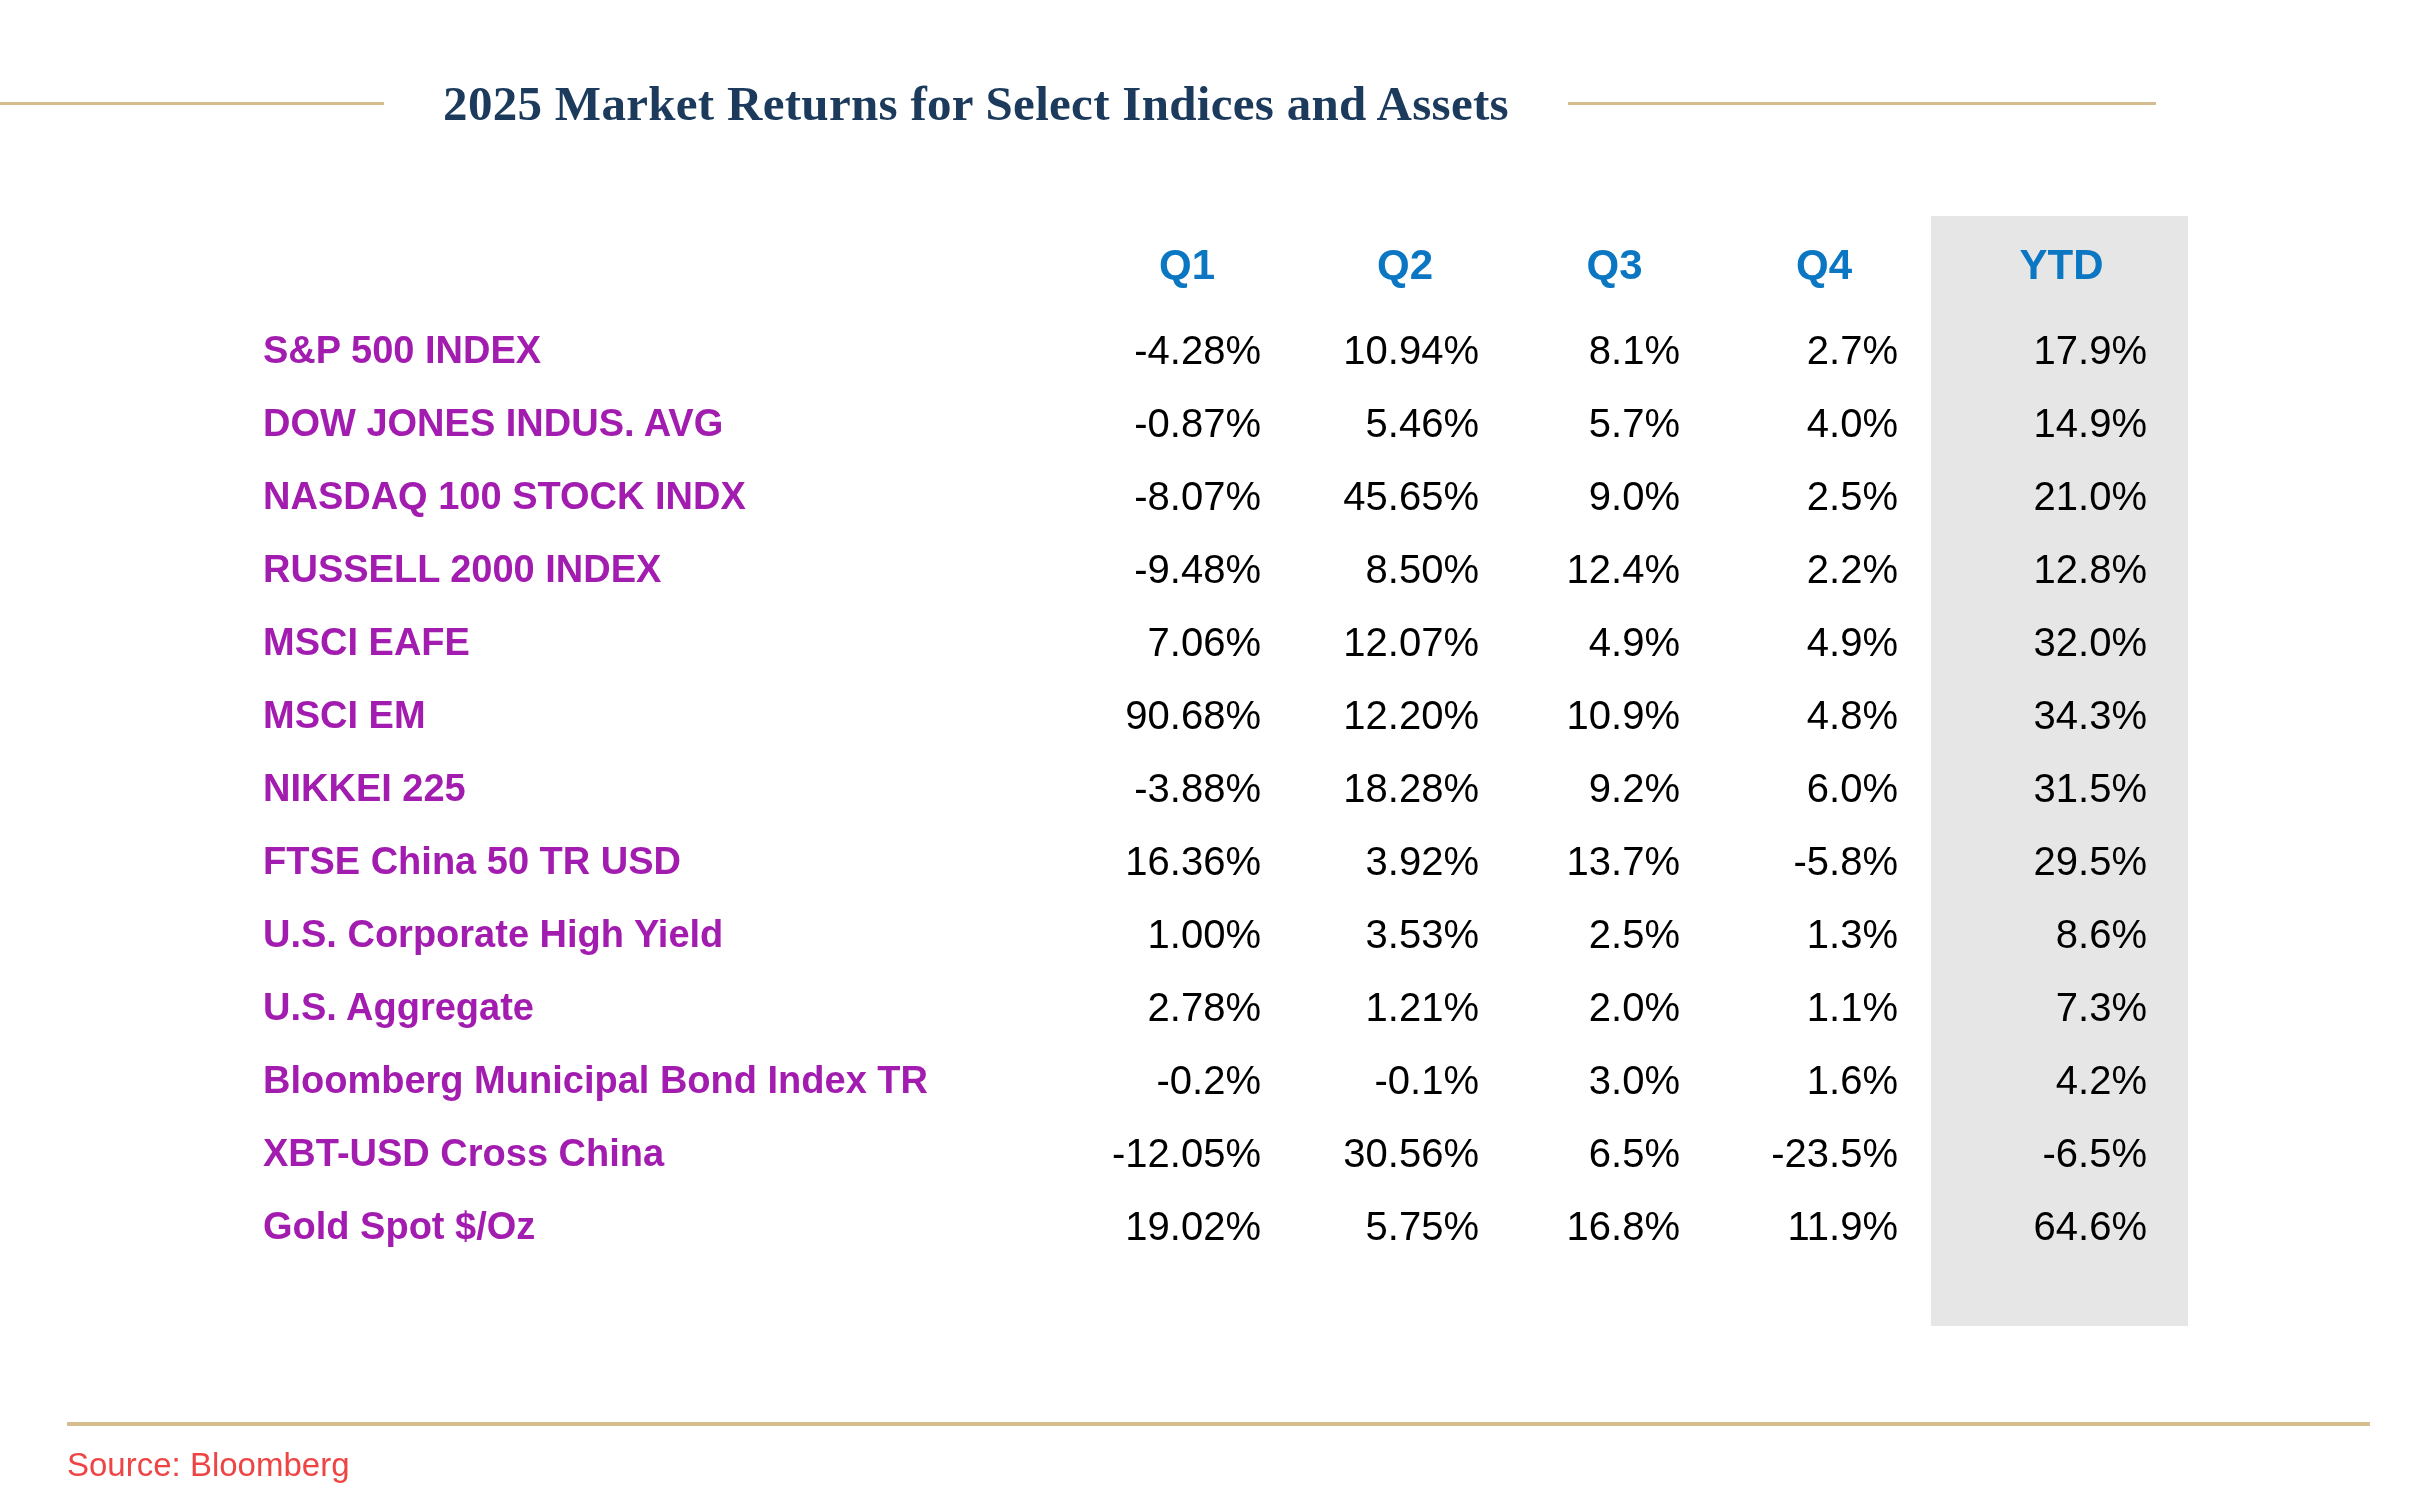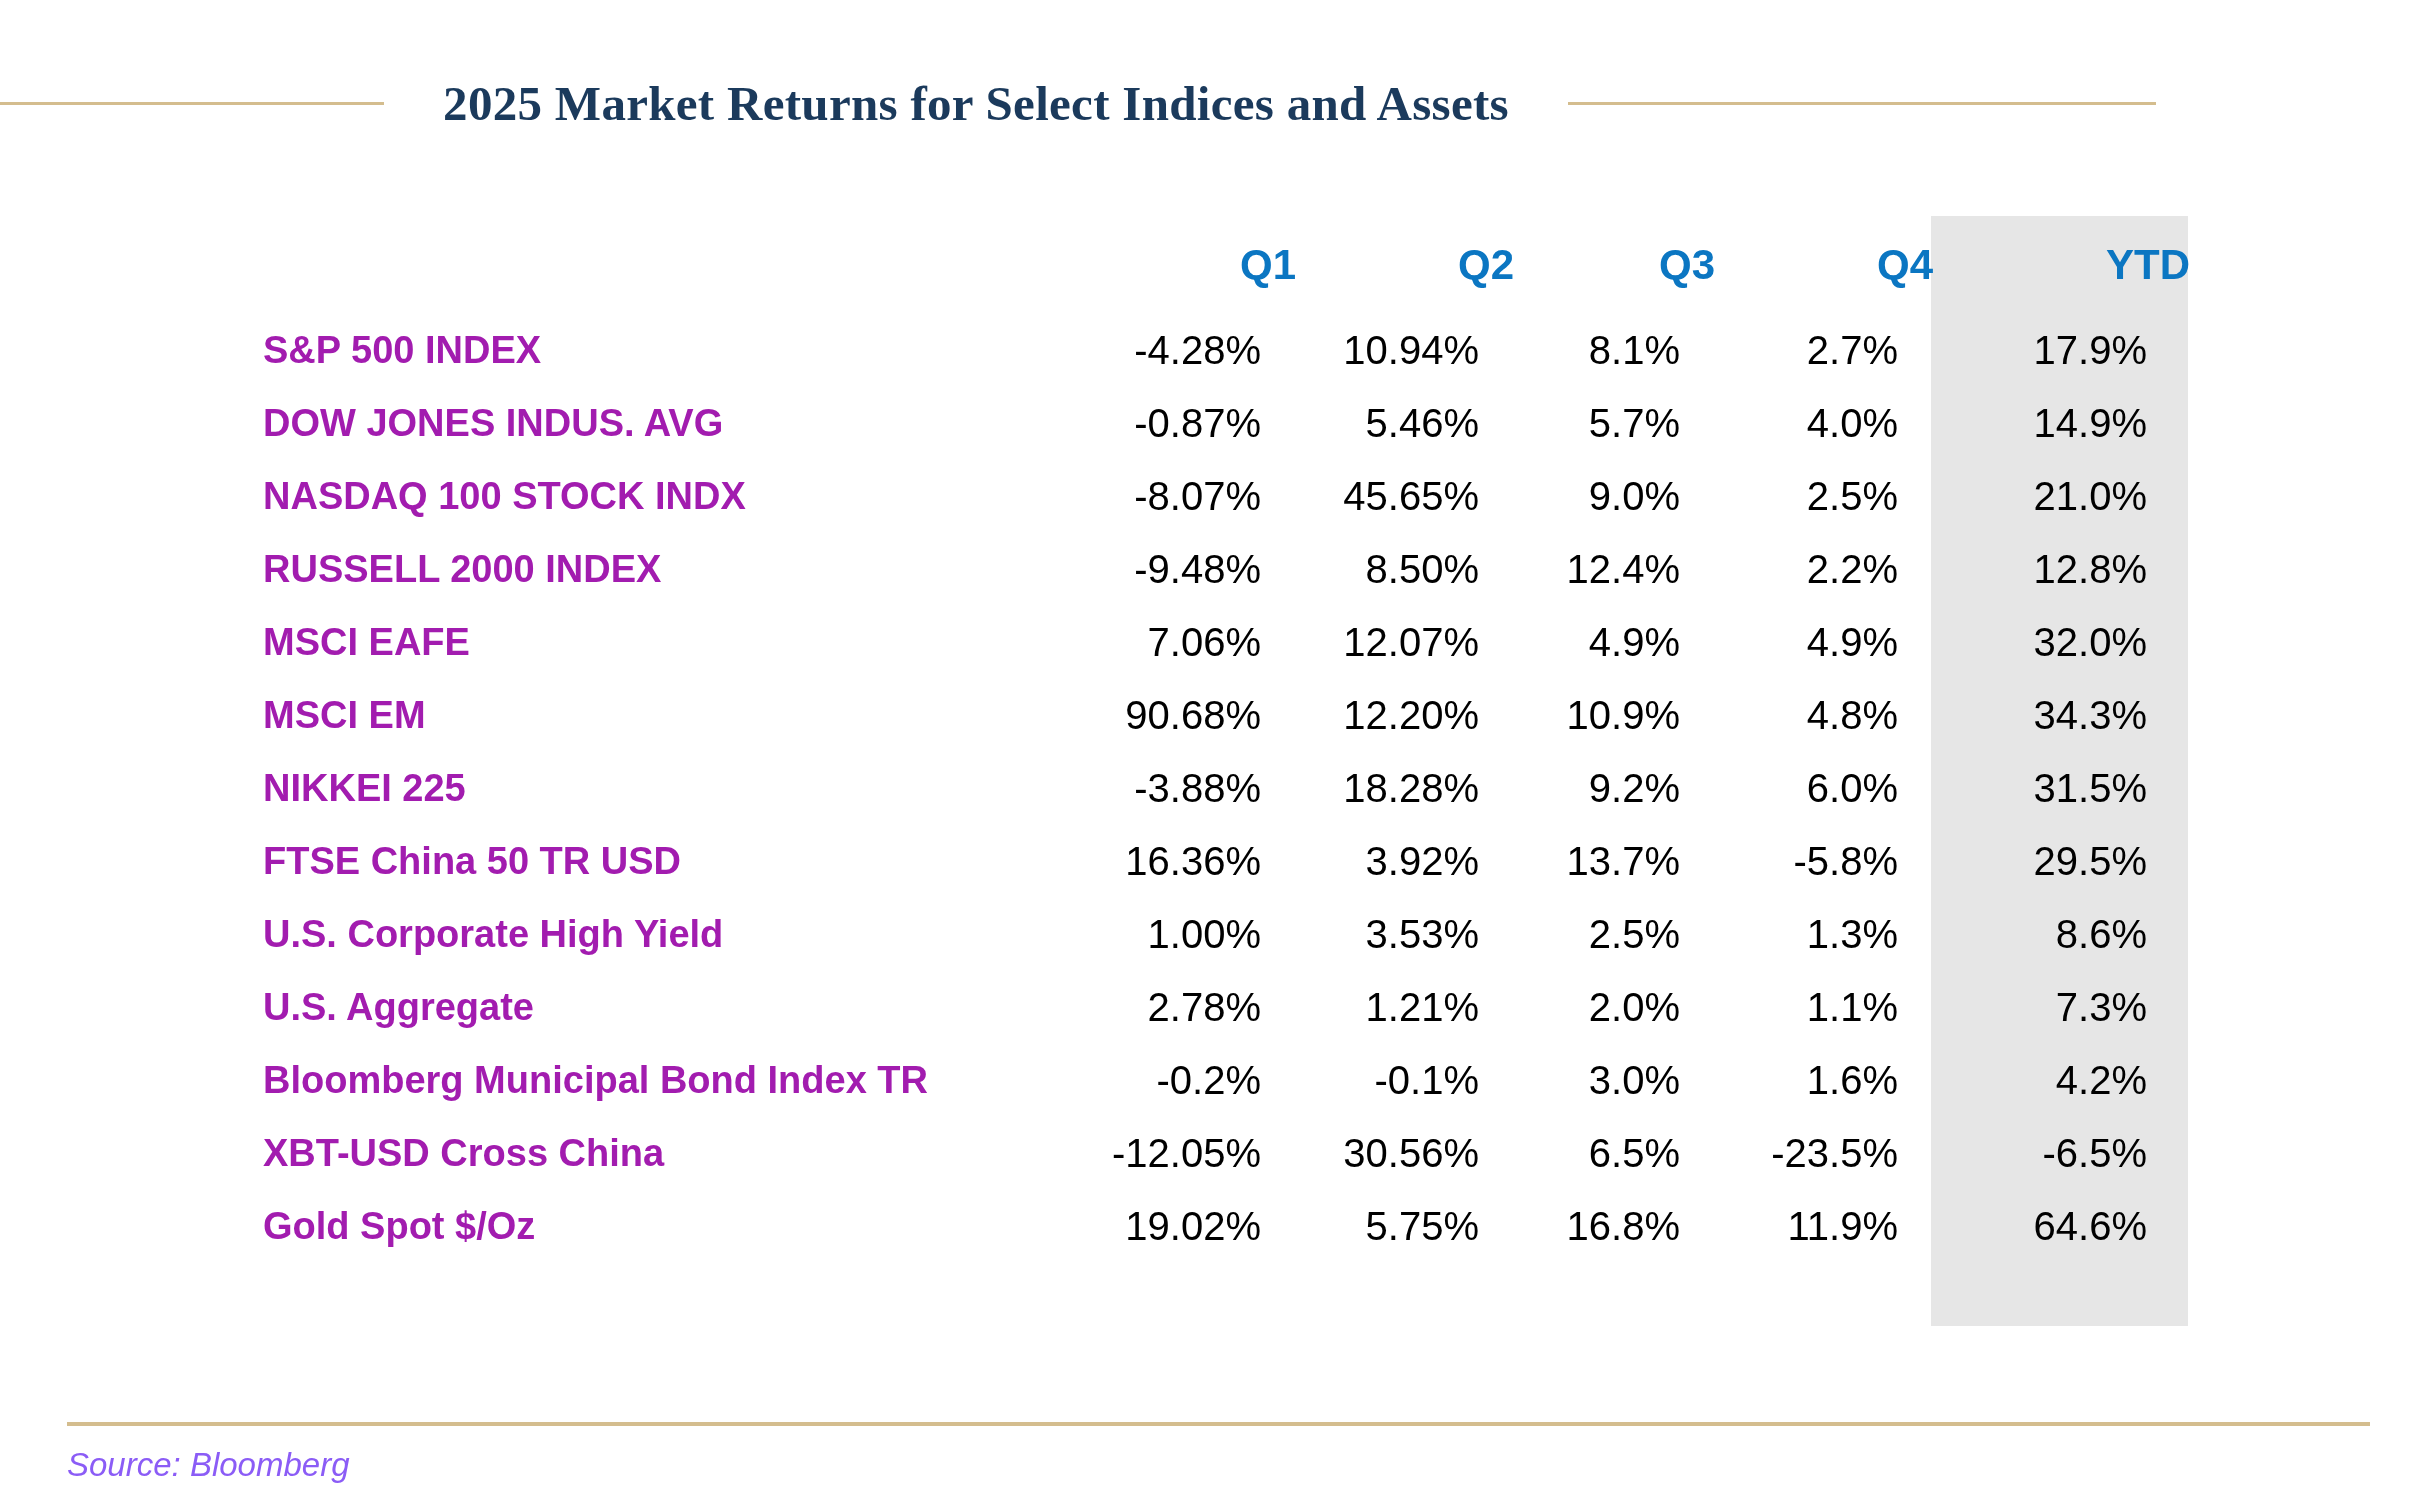"Q1" thead th { text-align: right -> center }
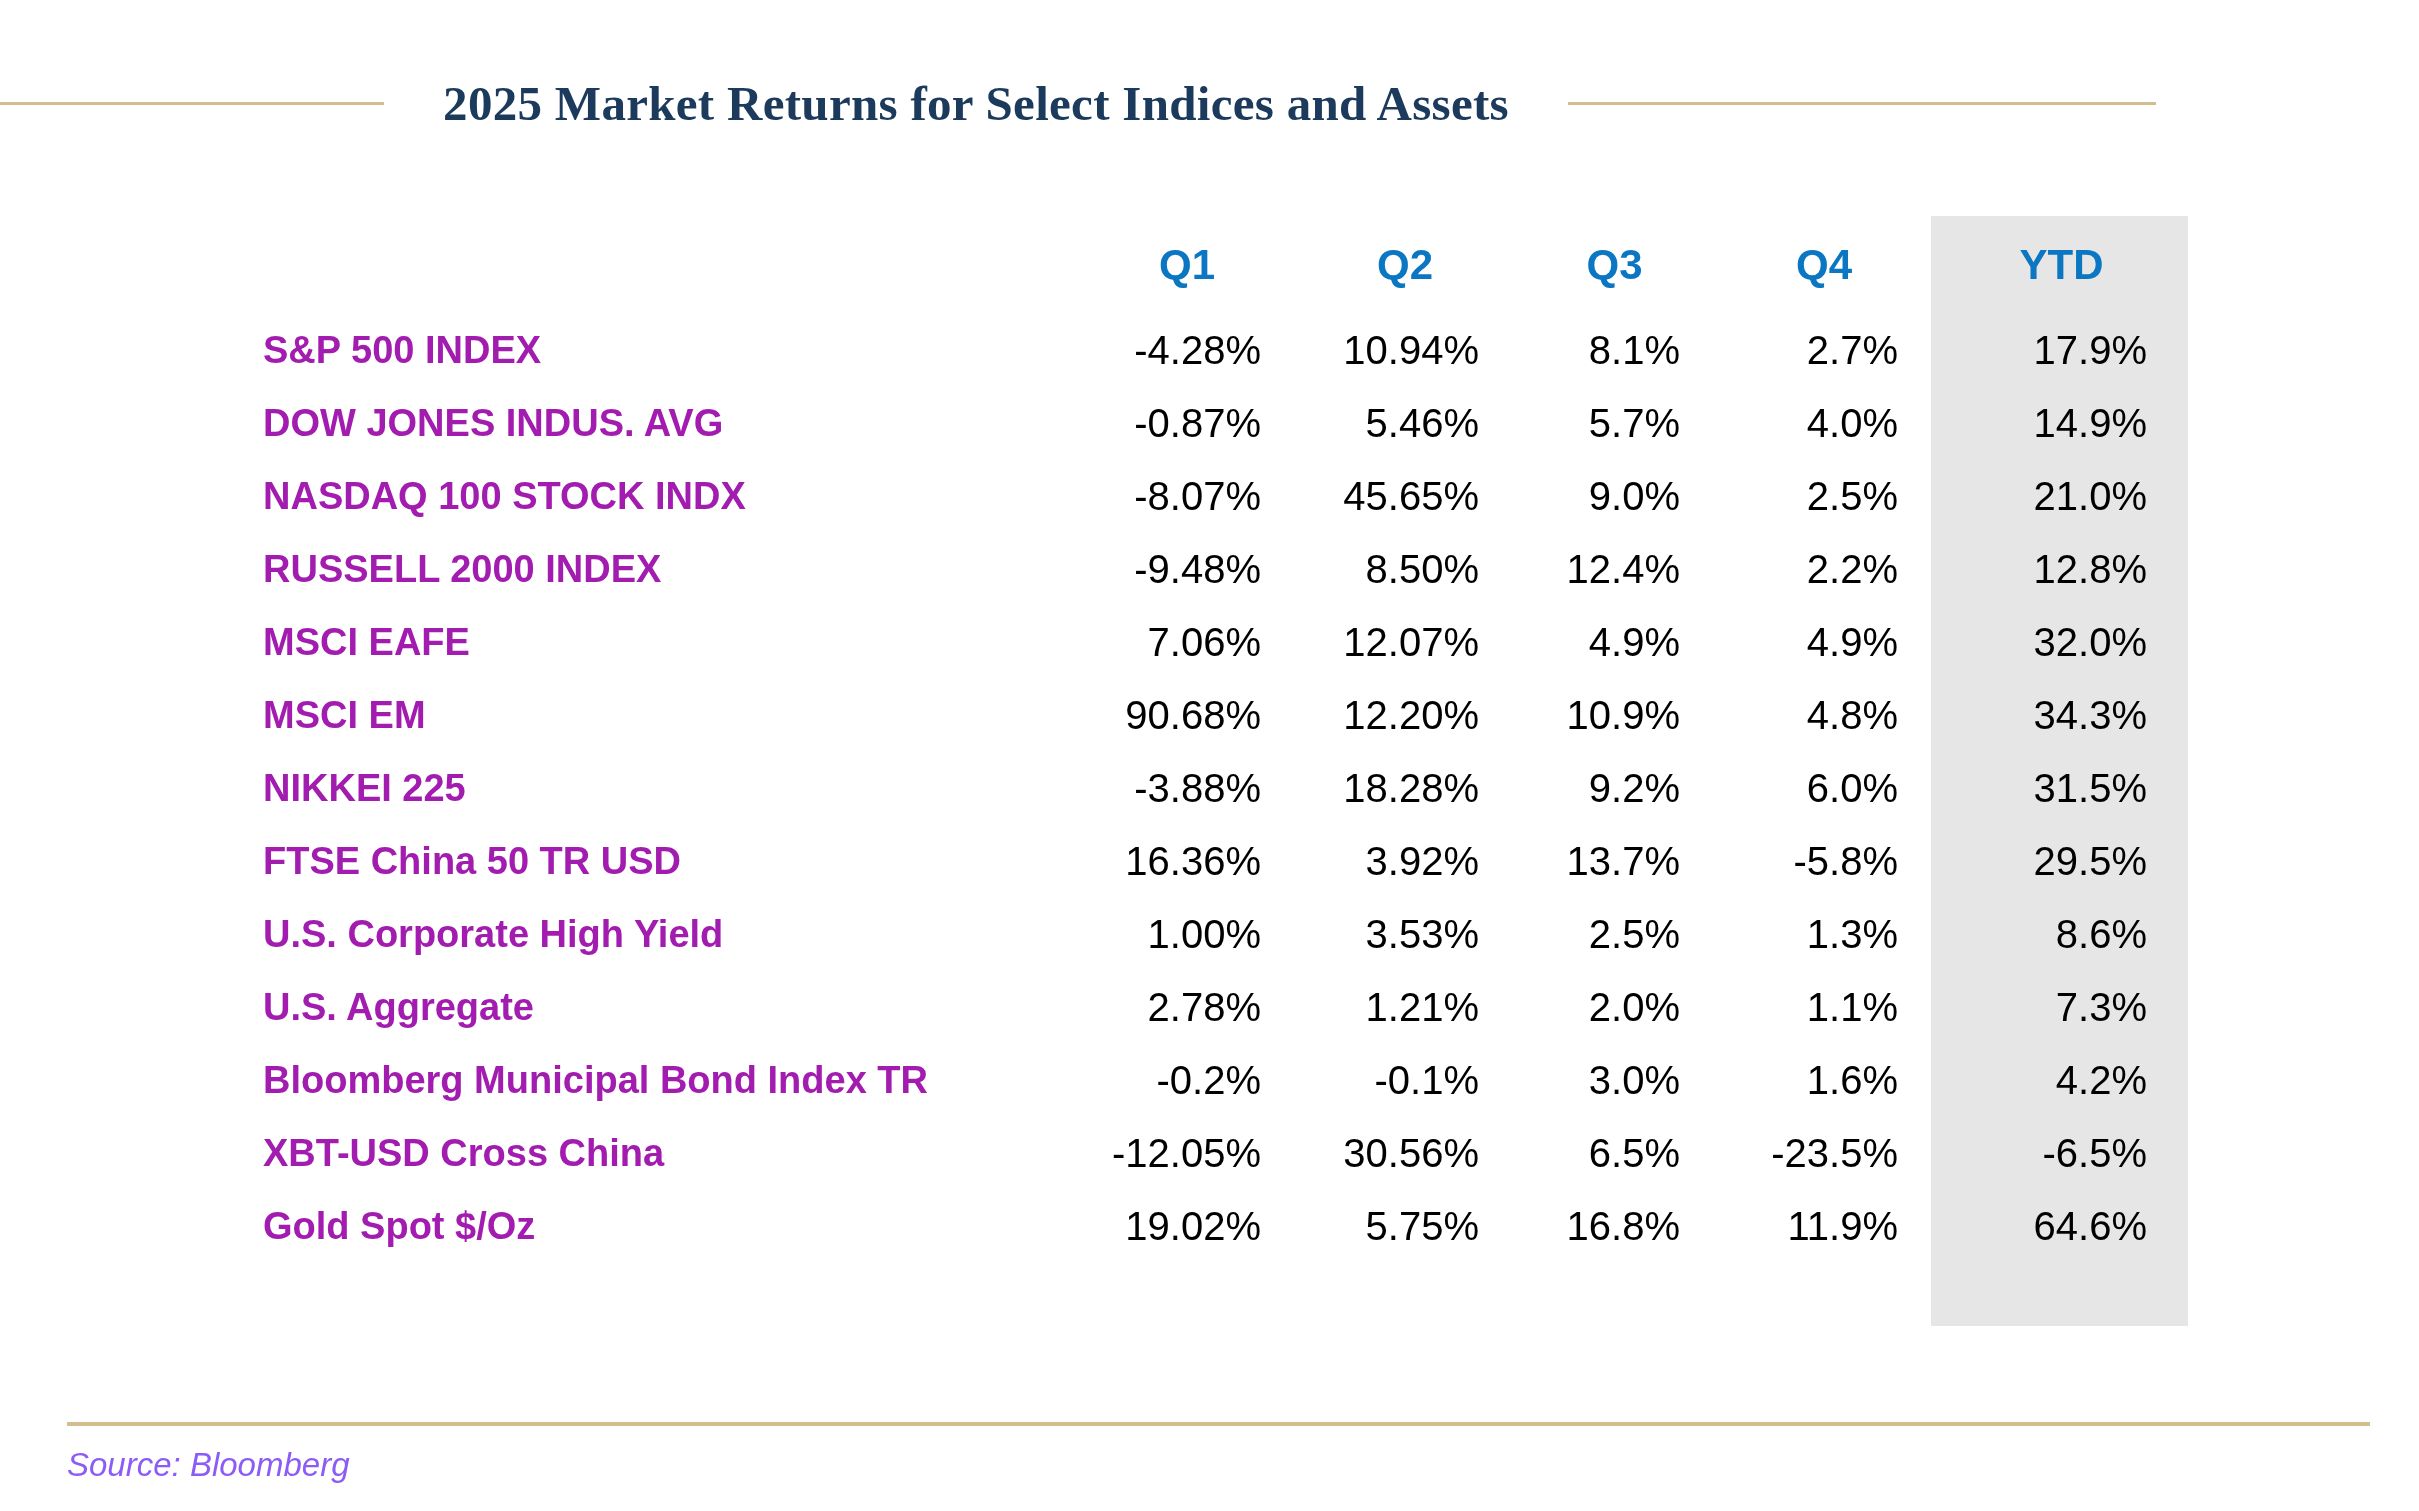"Source: Bloomberg" .source-text { color: #8b5cf6 -> #ef4444; font-style: italic -> none }
